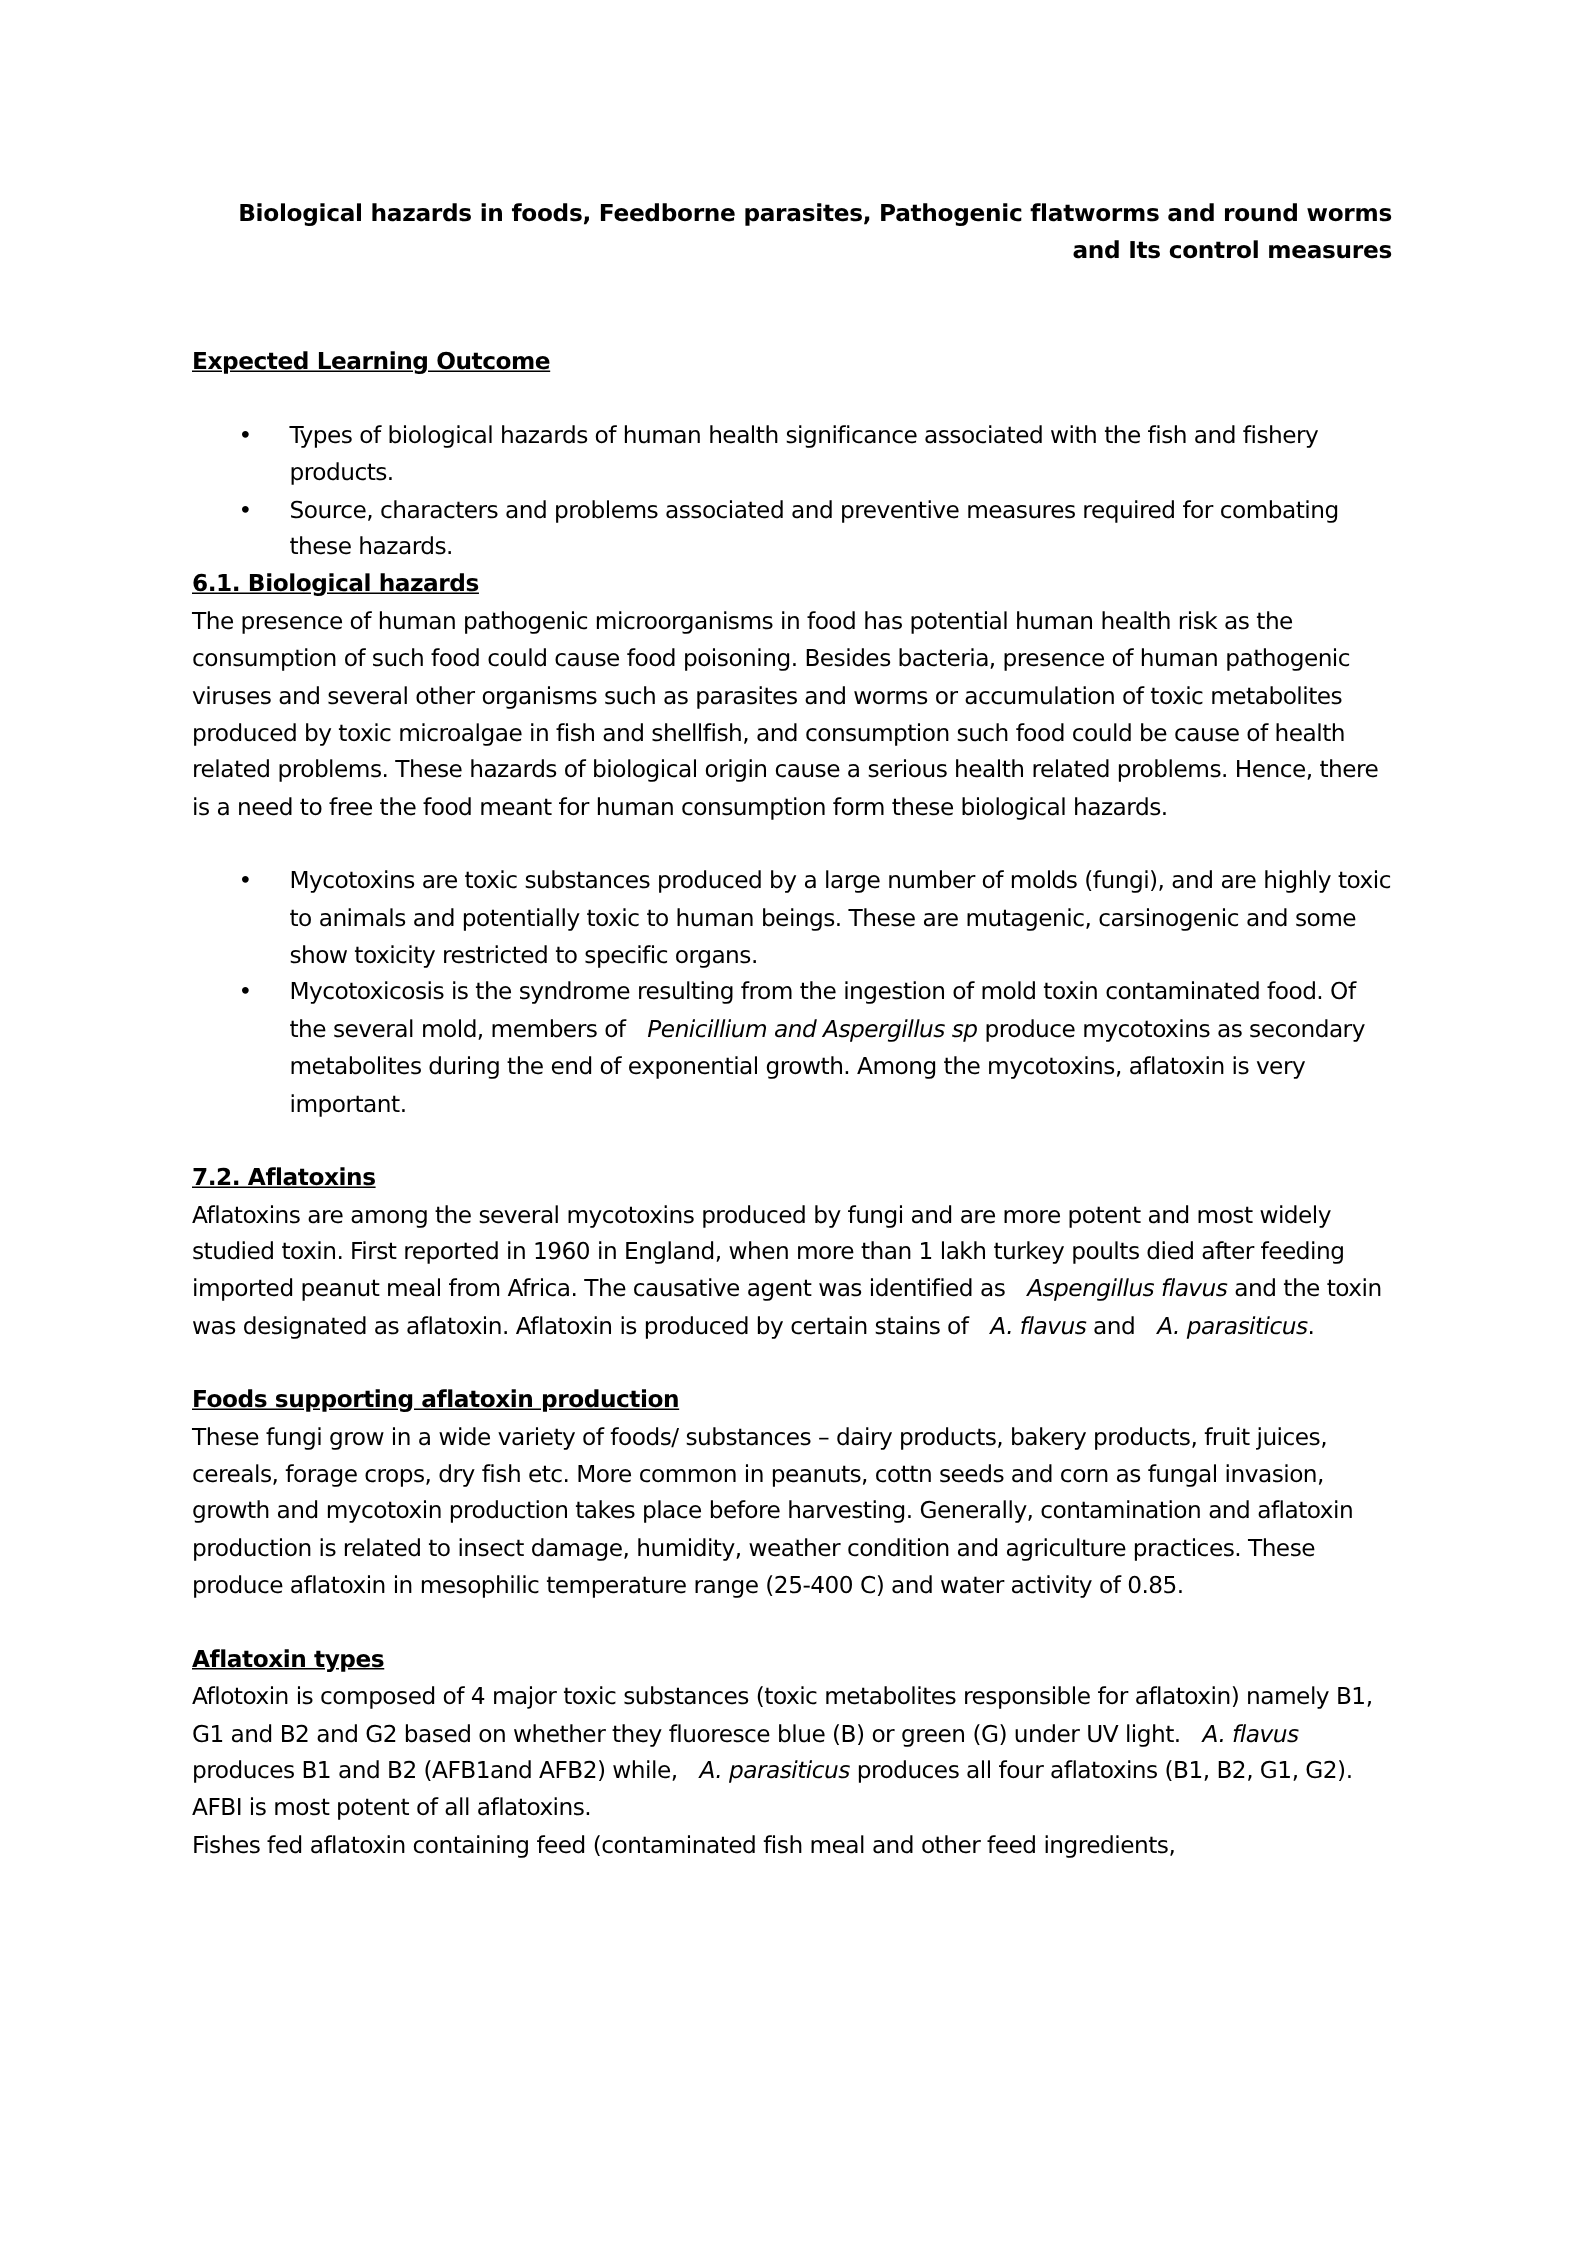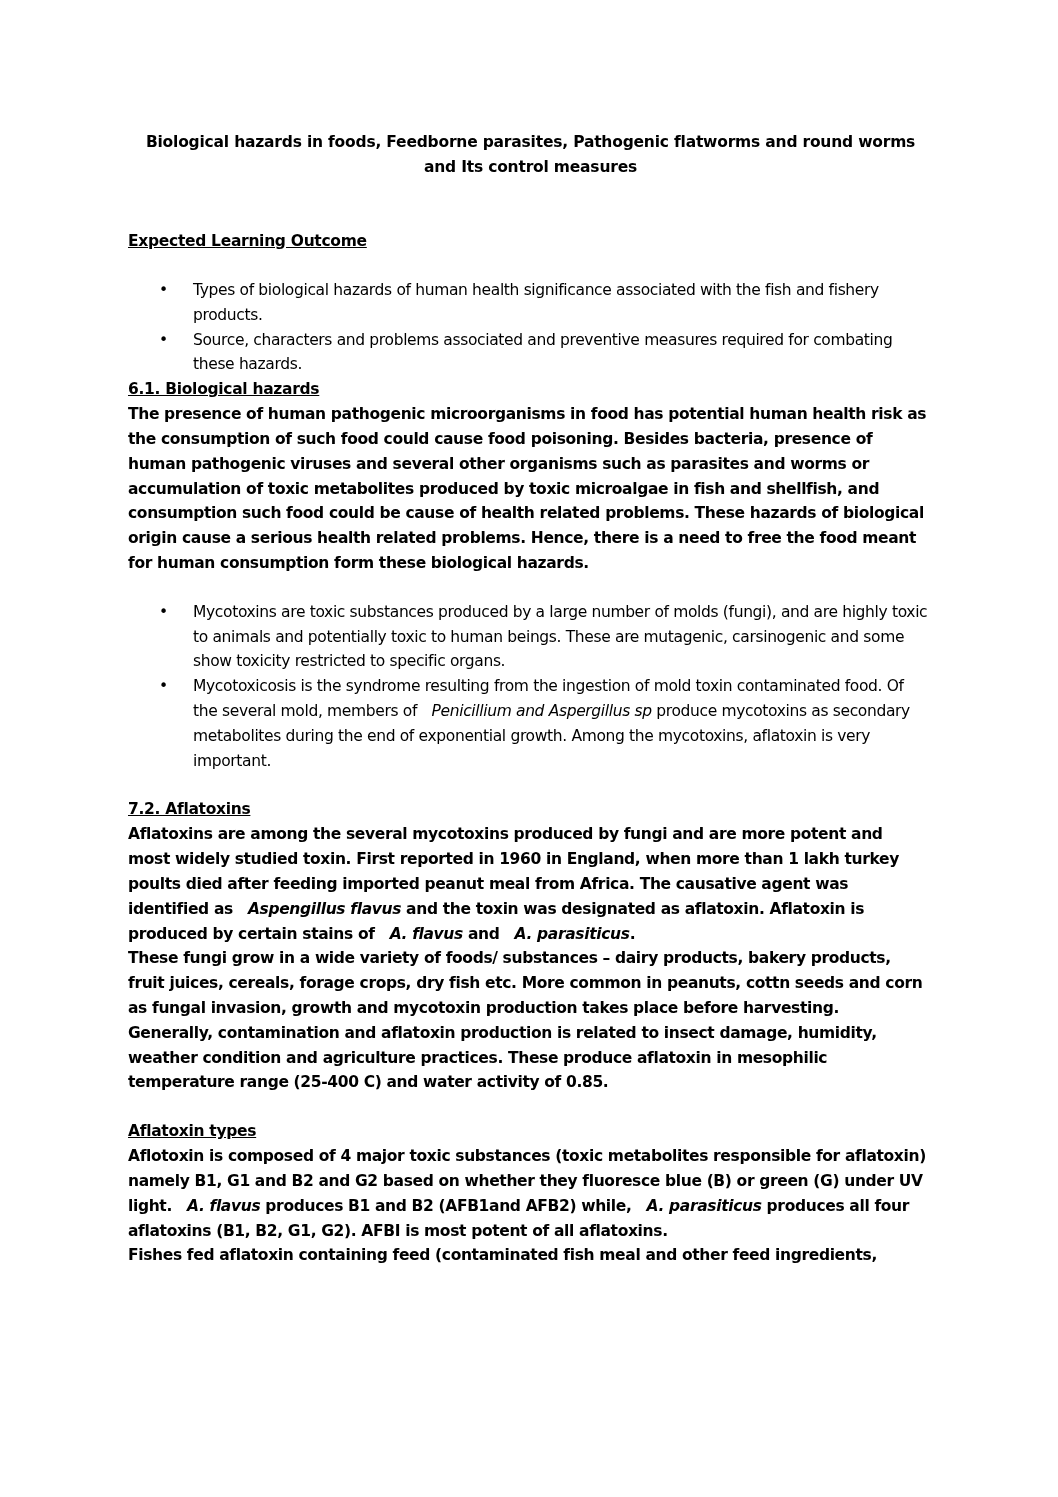"Biological hazards in foods, Feedborne" .title { text-align: center -> right }
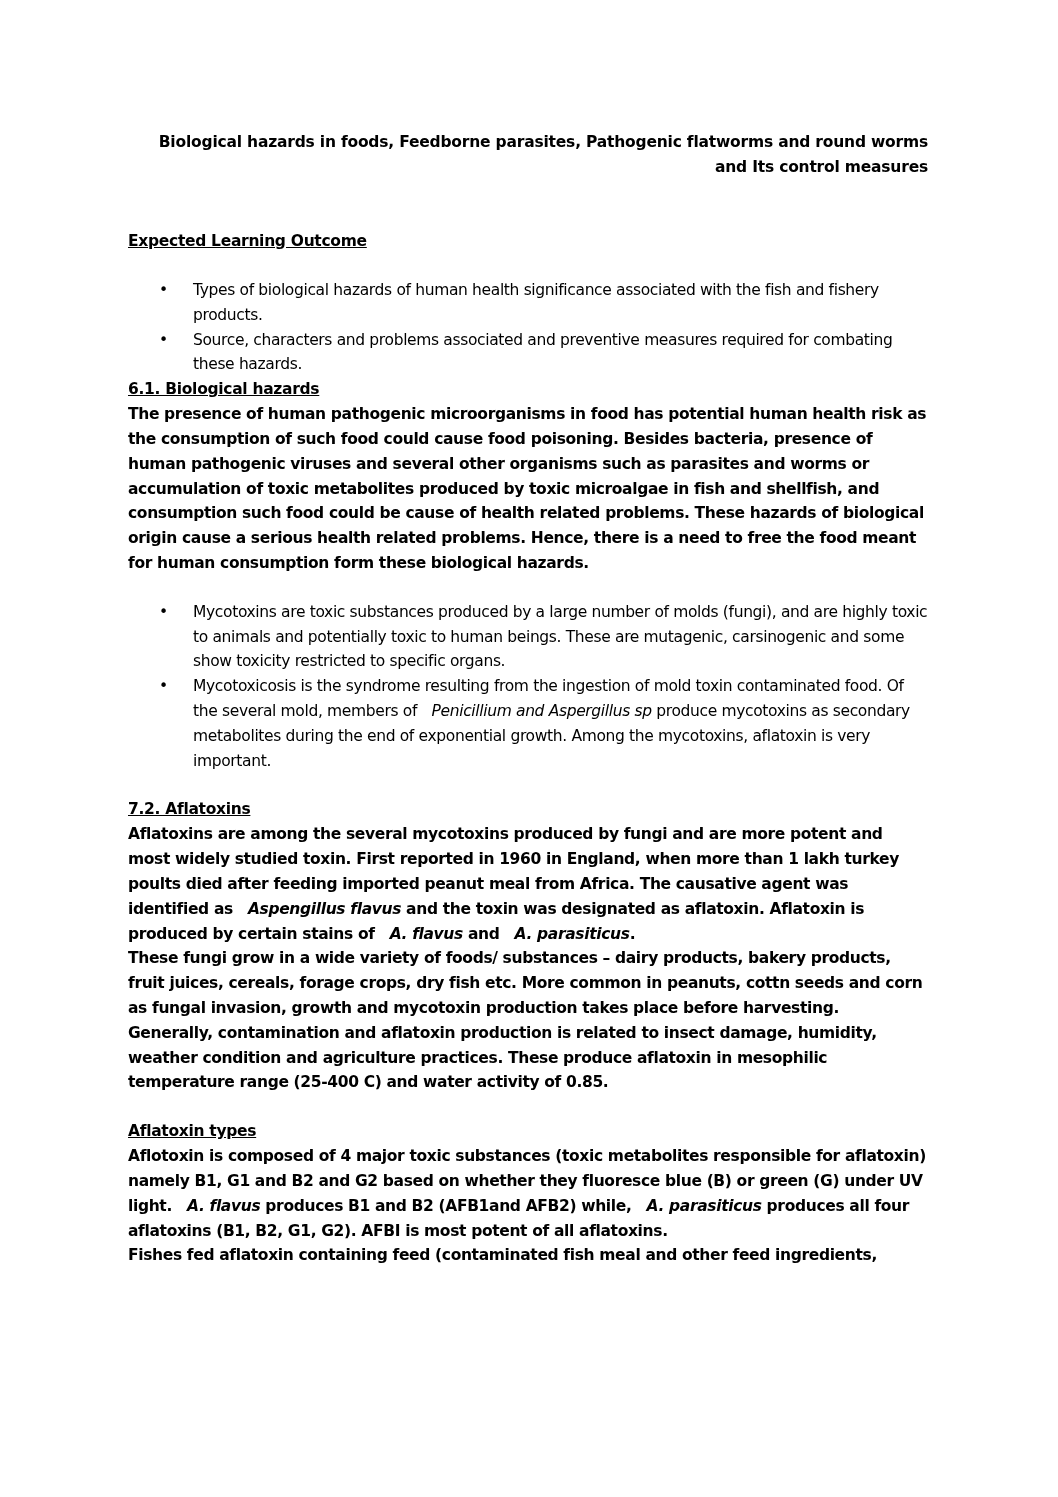"The presence of human pathogenic" .p { font-weight: bold -> none }
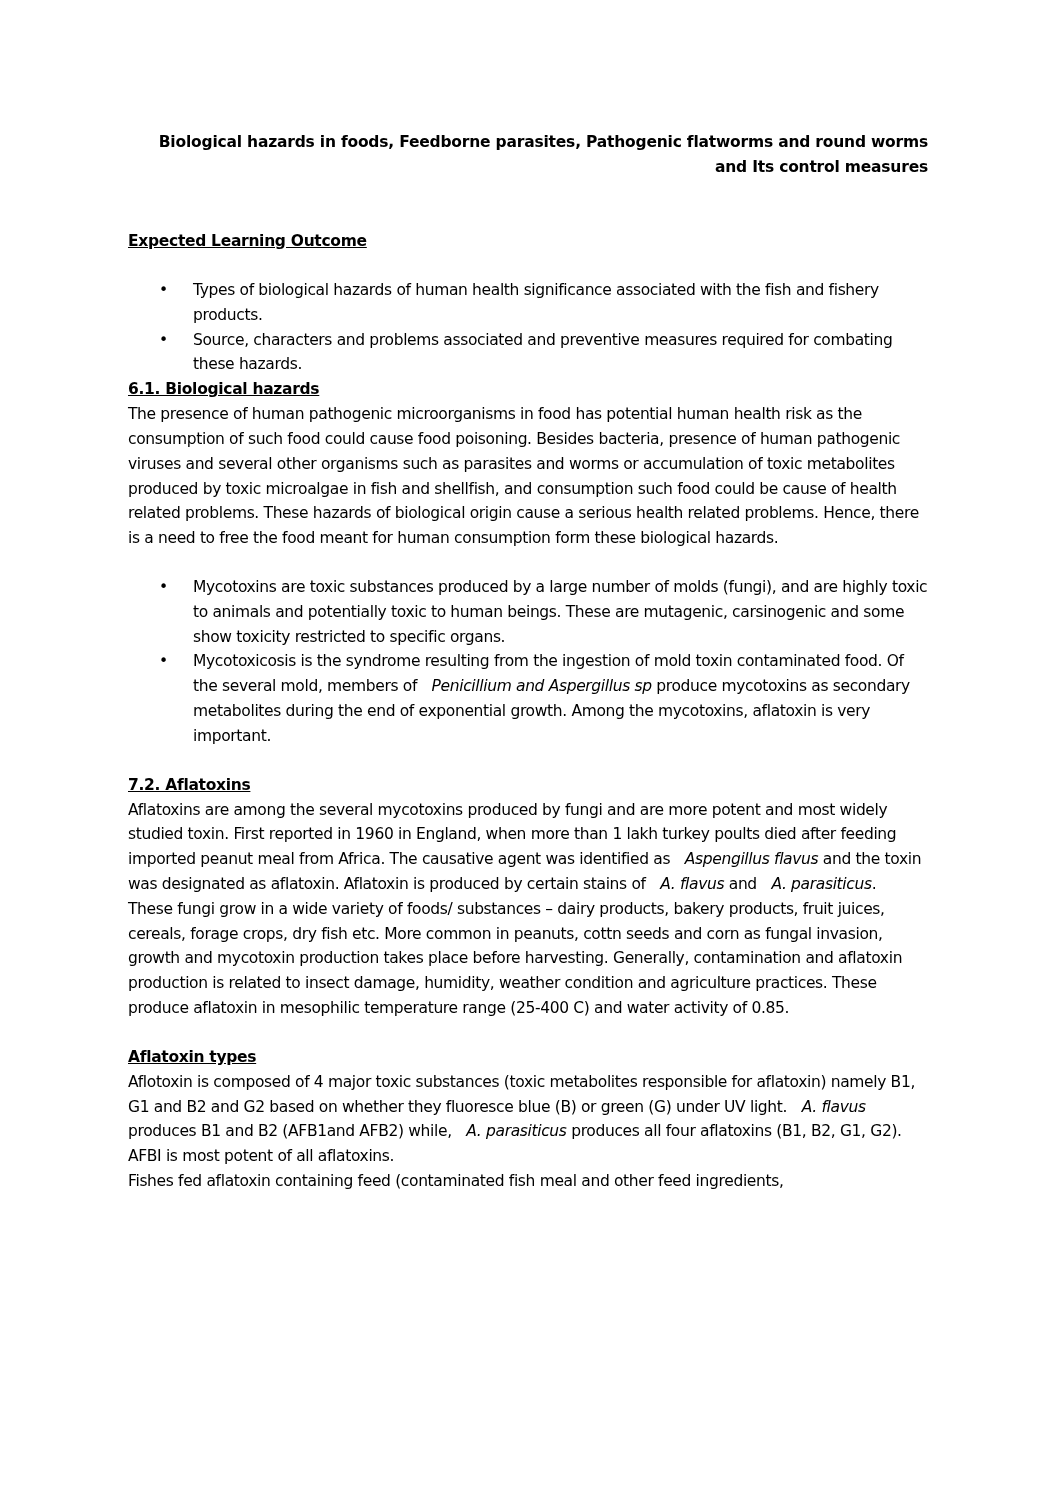"Foods supporting aflatoxin production" div.h { html: none -> <div>Foods supporting aflatoxin production</div> }
